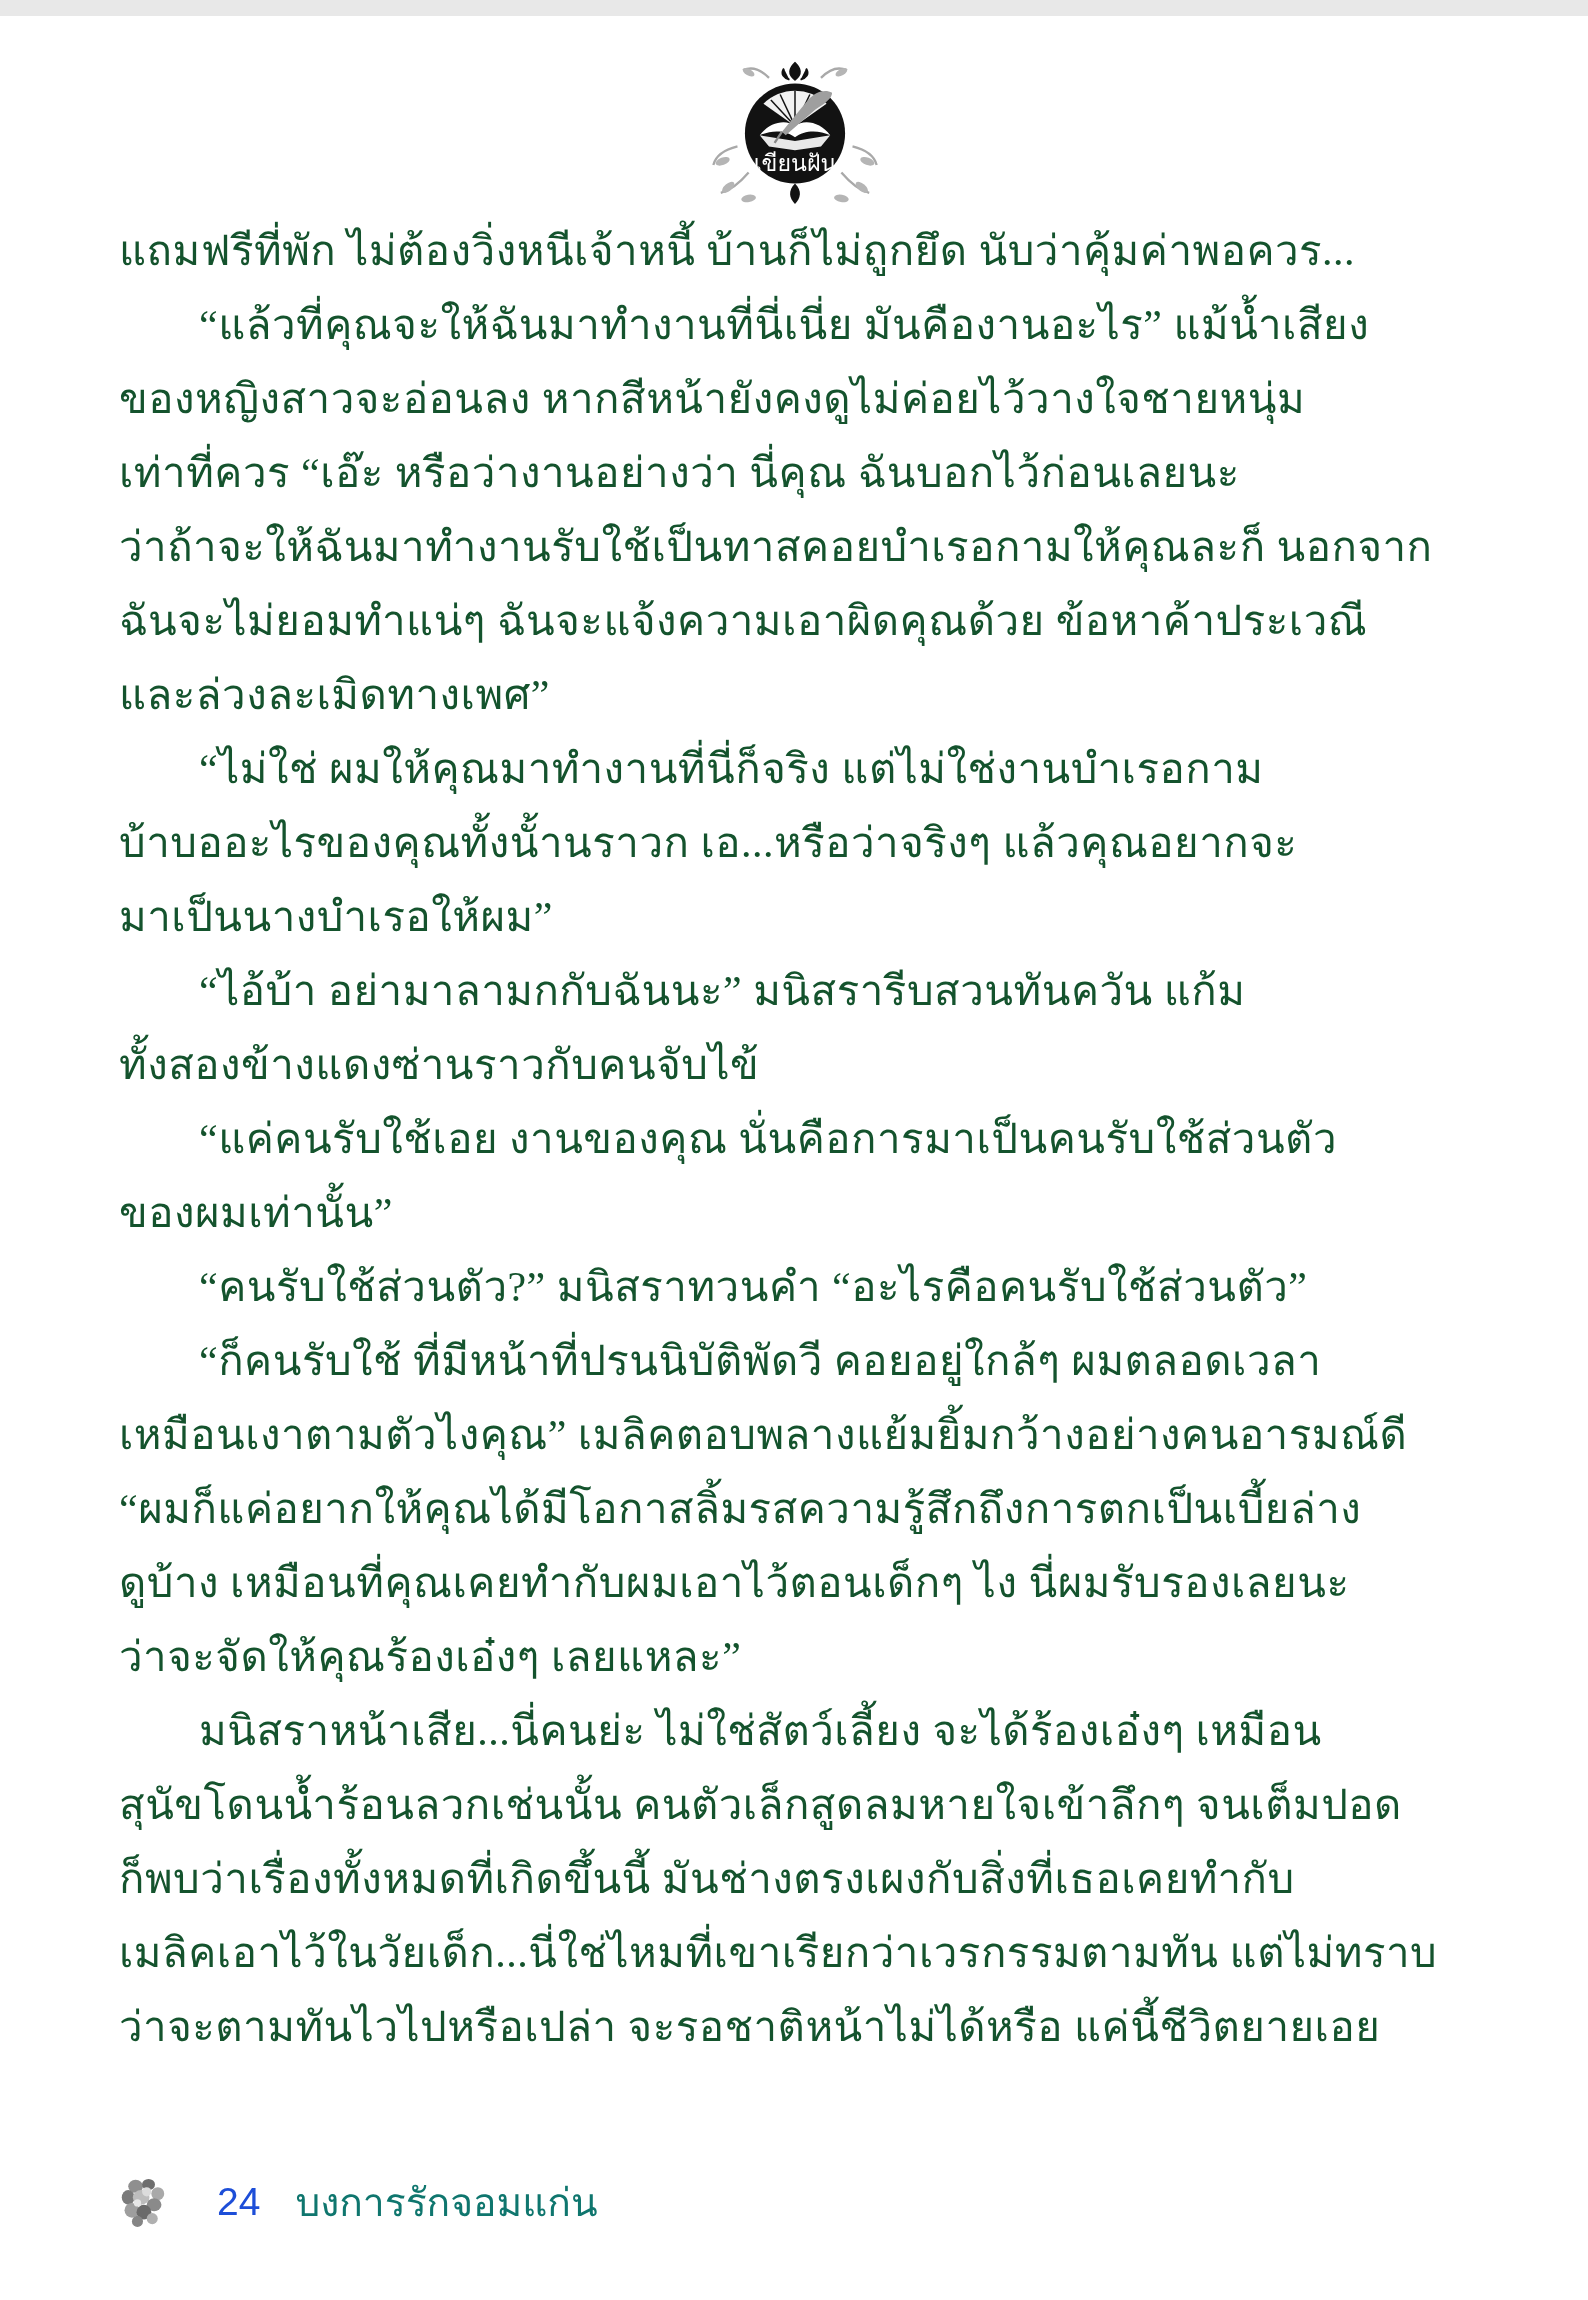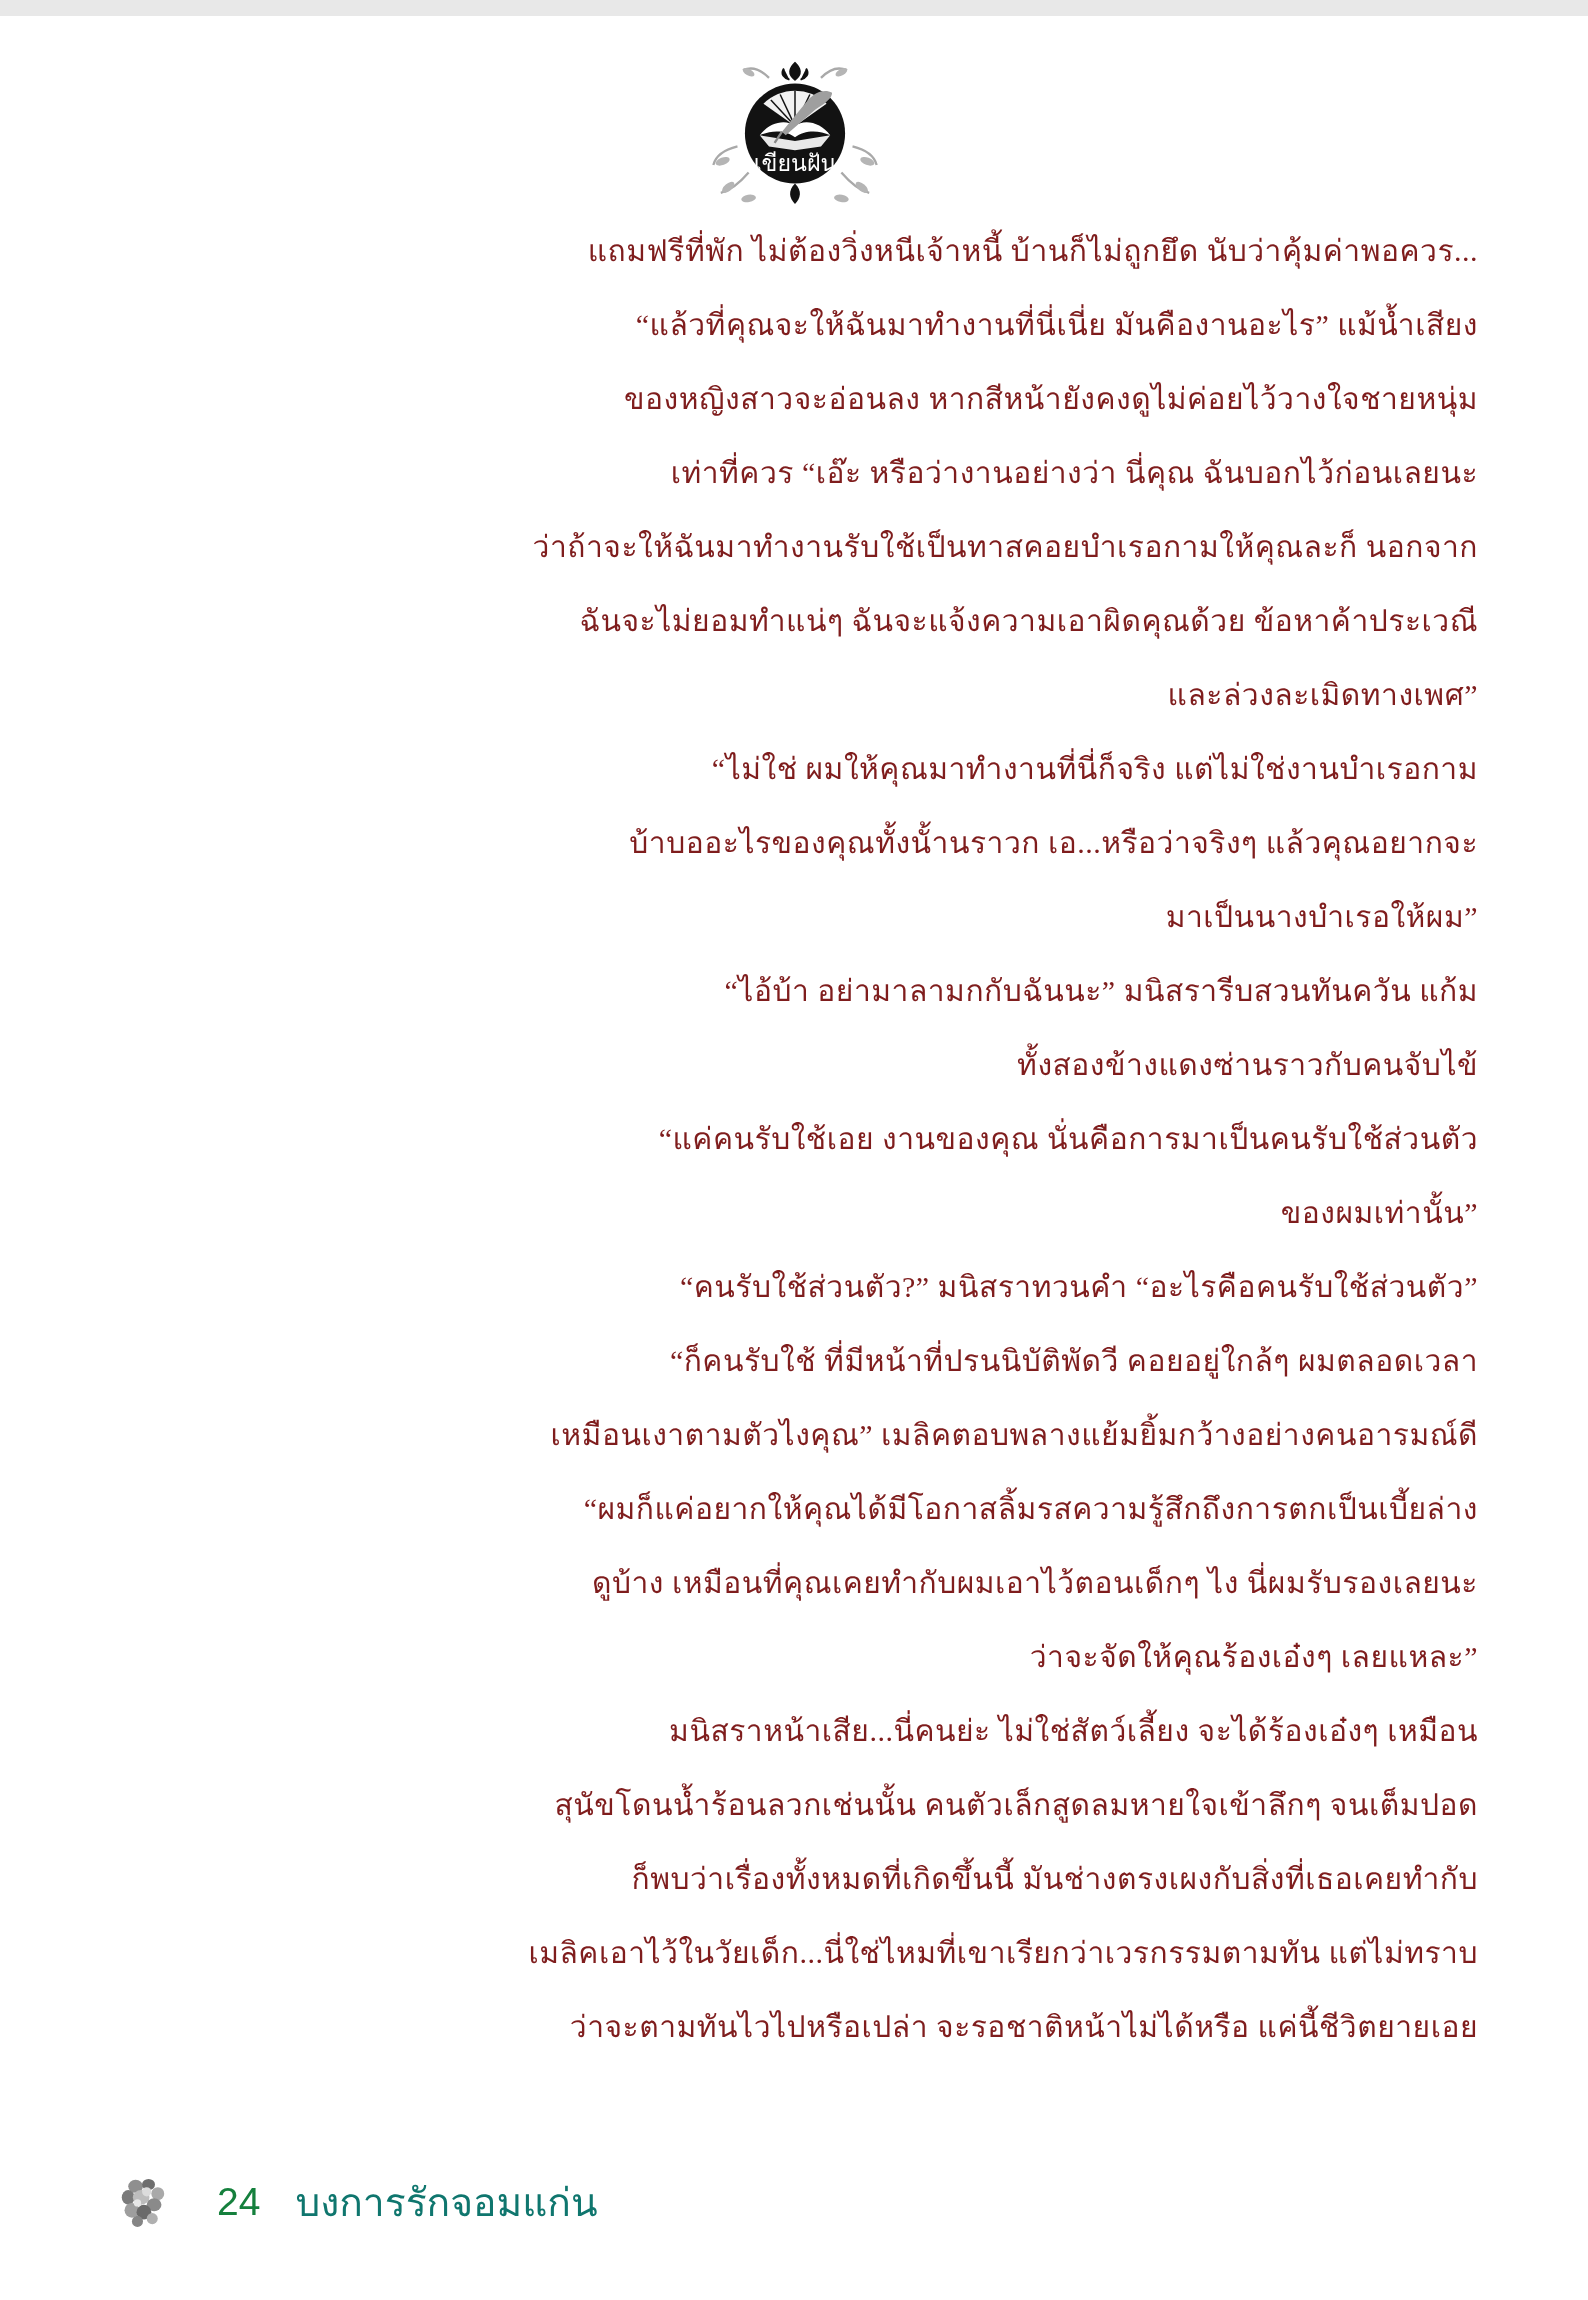"แถมฟรีที่พัก ไม่ต้องวิ่งหนีเจ้าหนี้" .line { color: #7f1d1d -> #14532d; font-size: 30px -> 42px; text-align: right -> none }
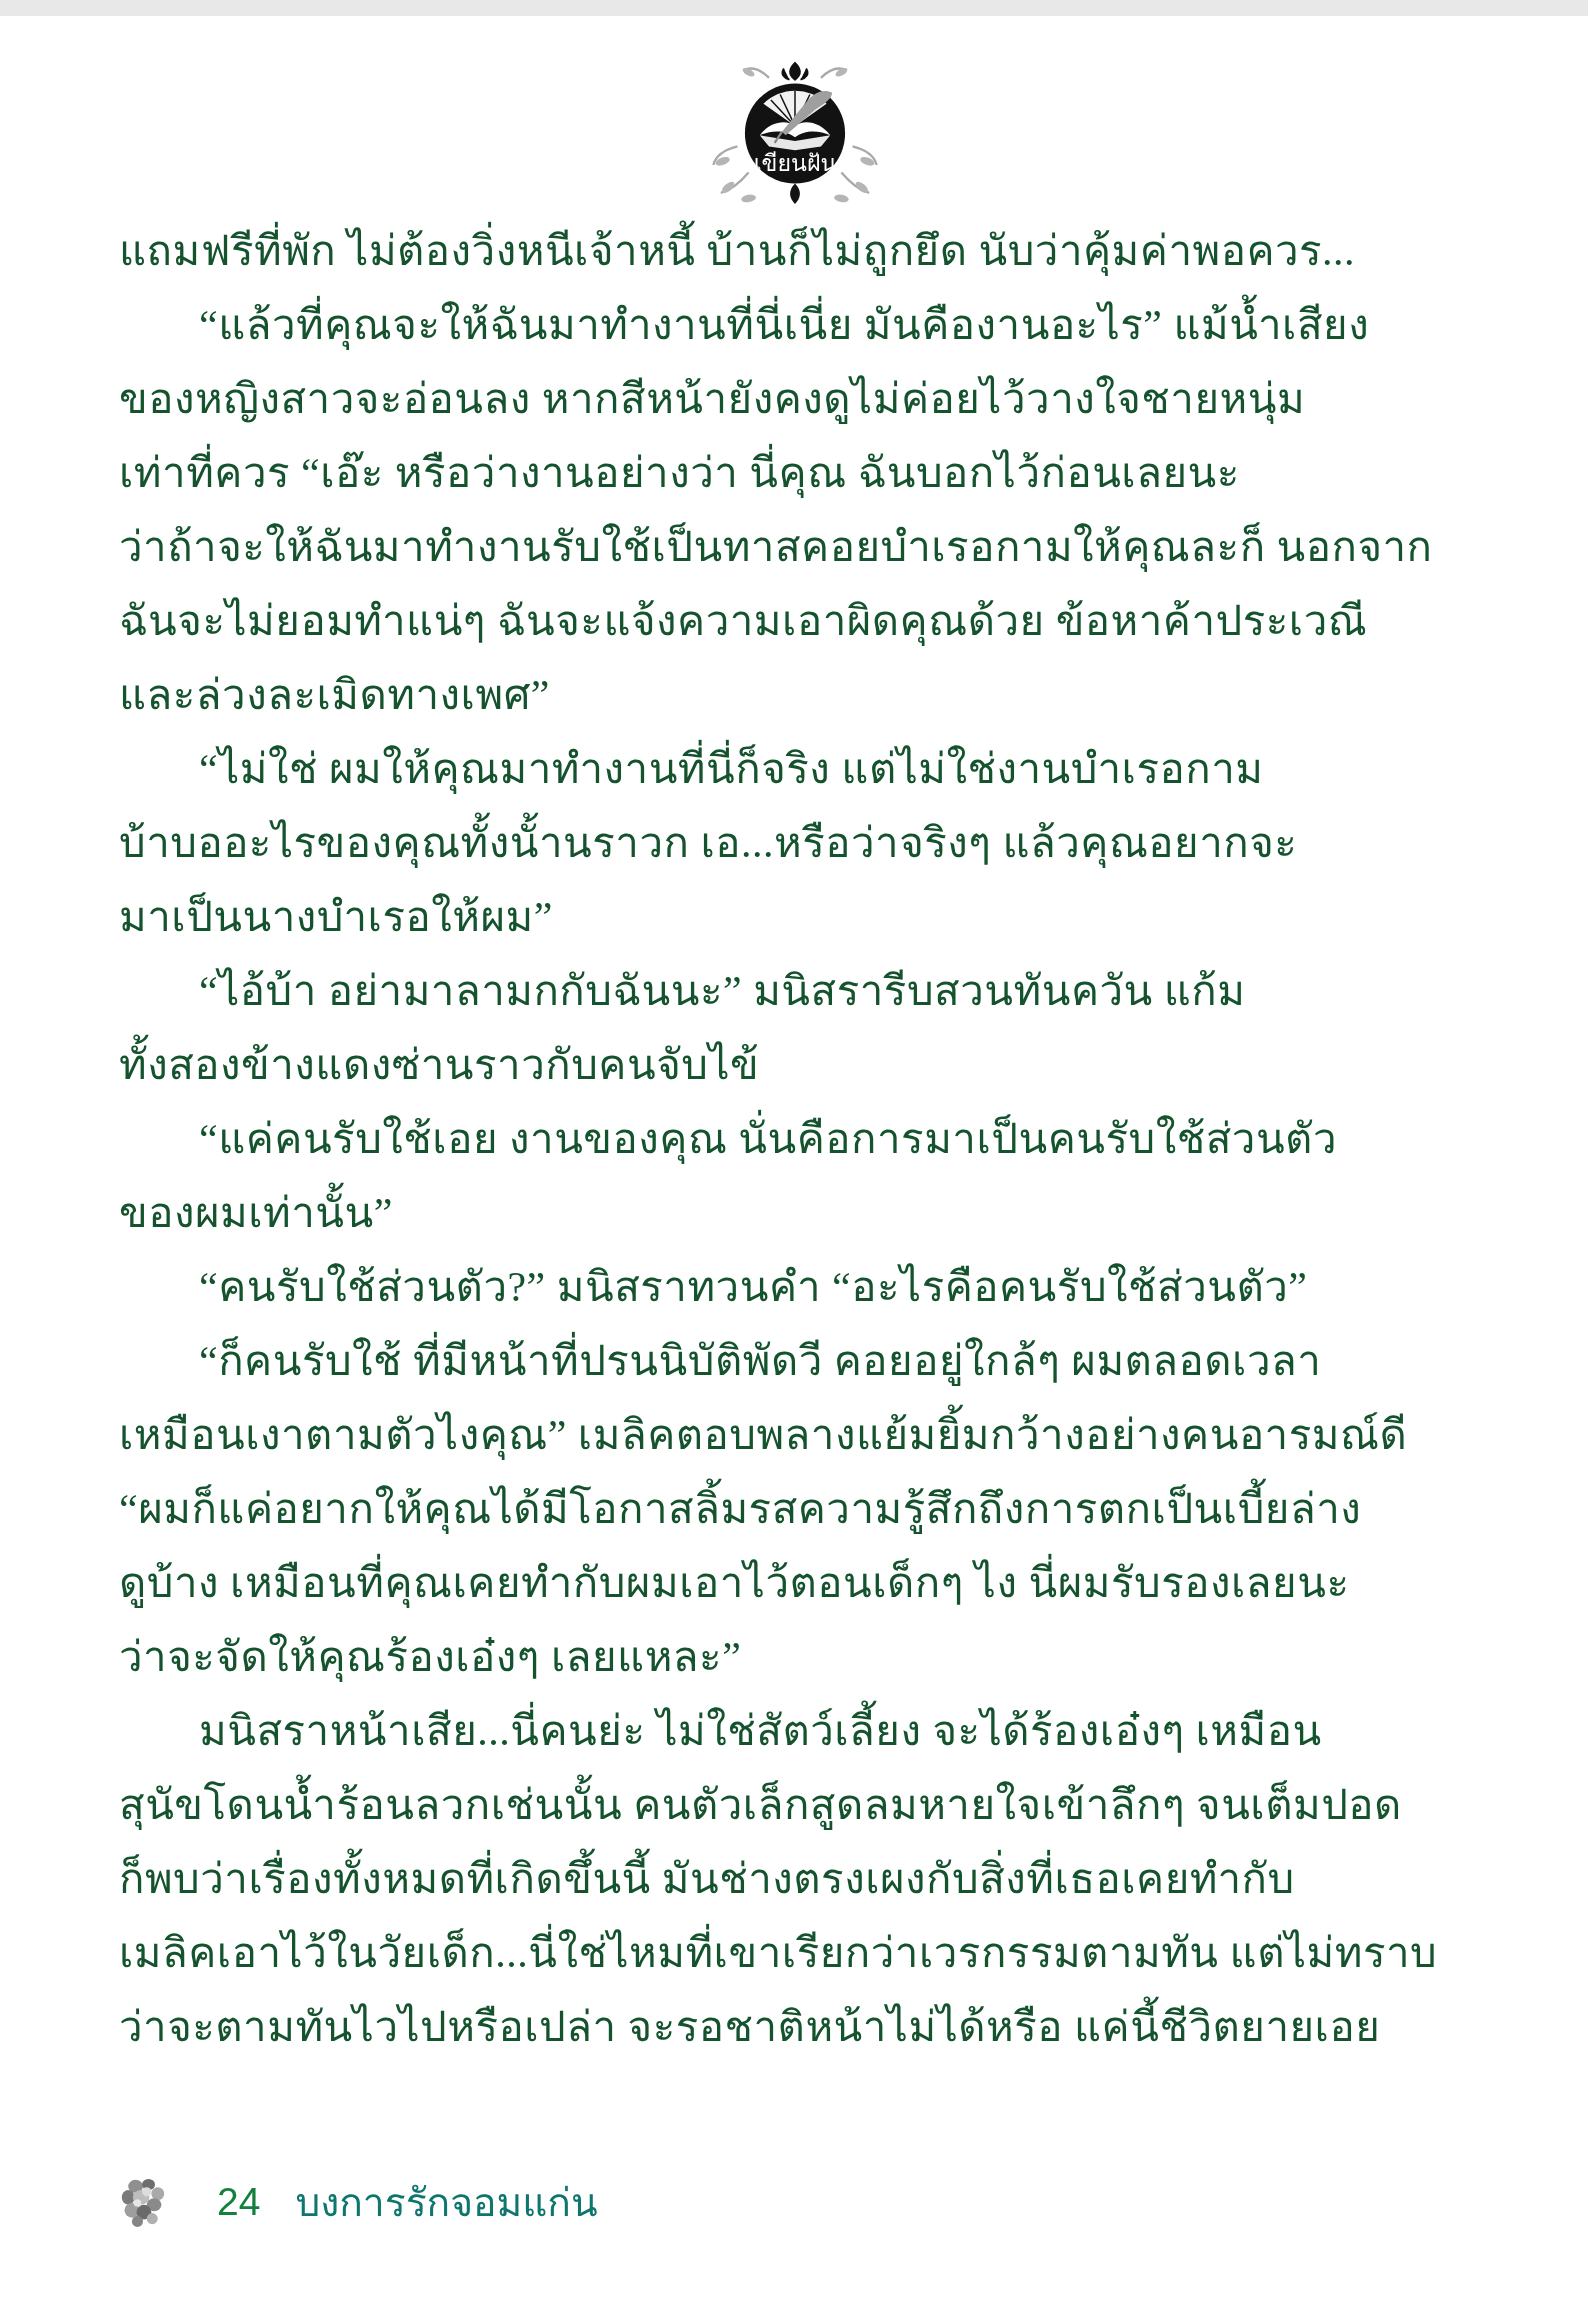"24" .page-number { color: #15803d -> #1d4ed8 }
